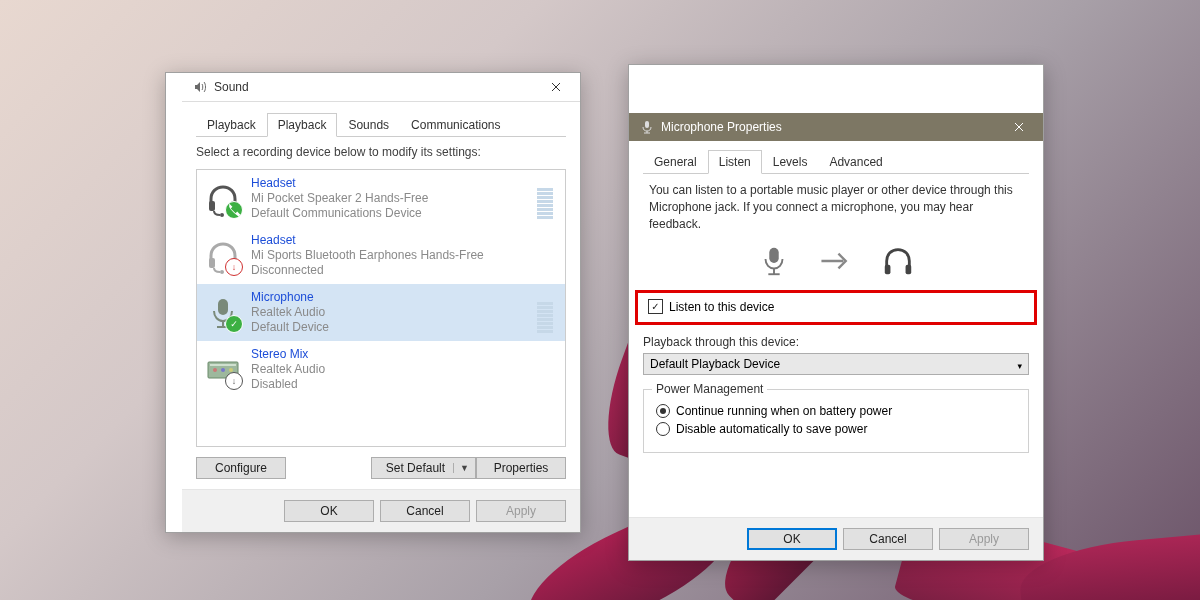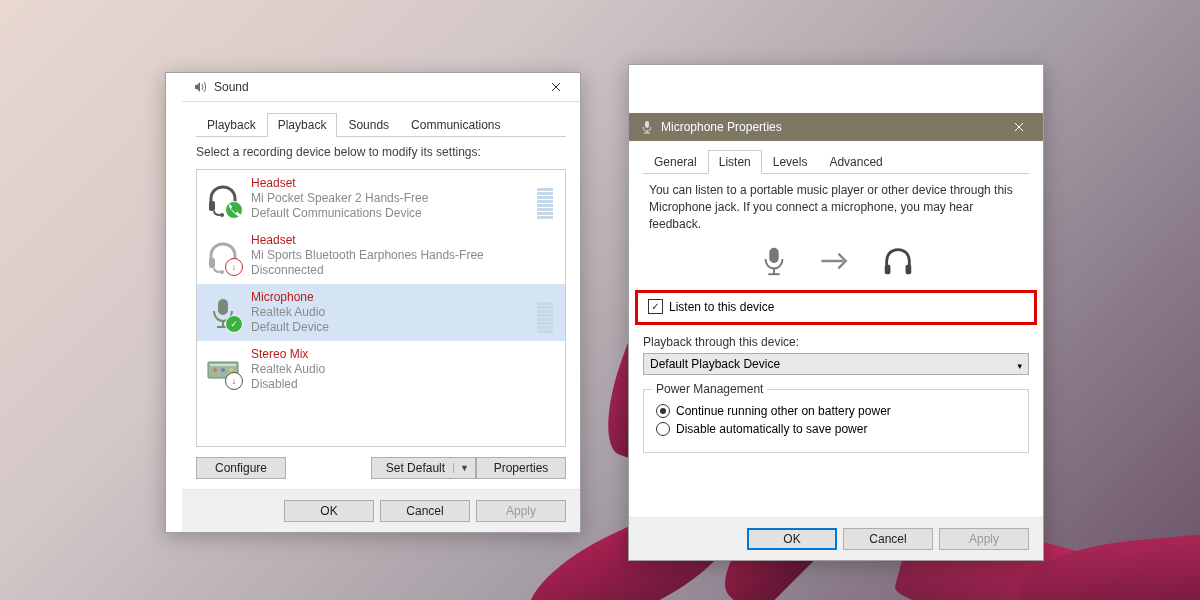"Headset" .dev-name { color: #b91c1c -> #1d4ed8 }
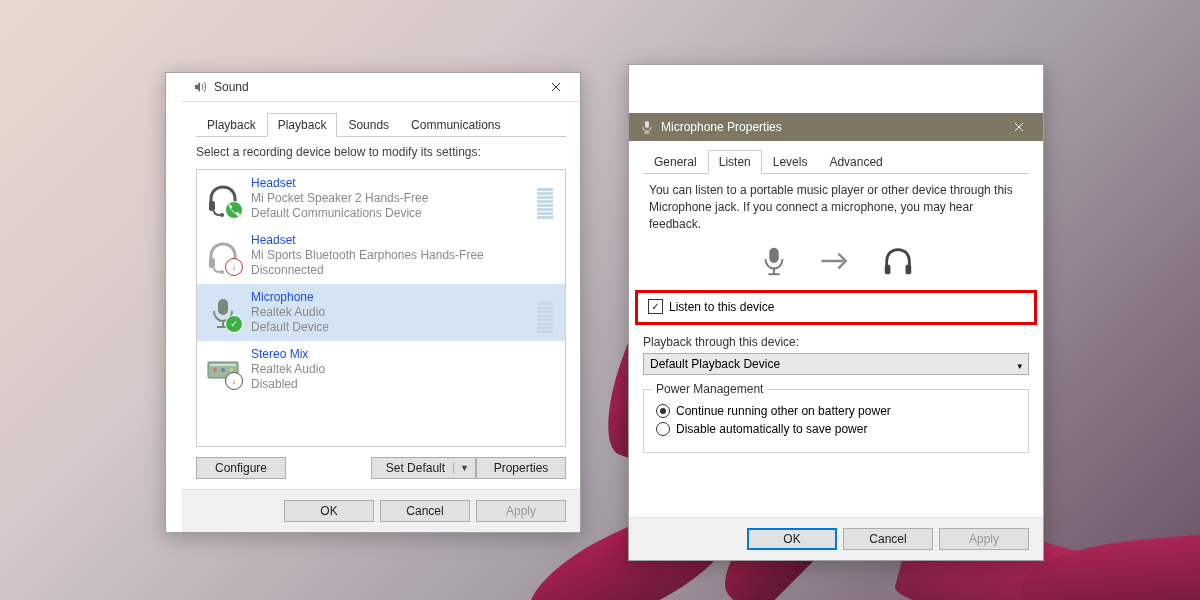"Continue running other on battery" span { text: other -> when }
